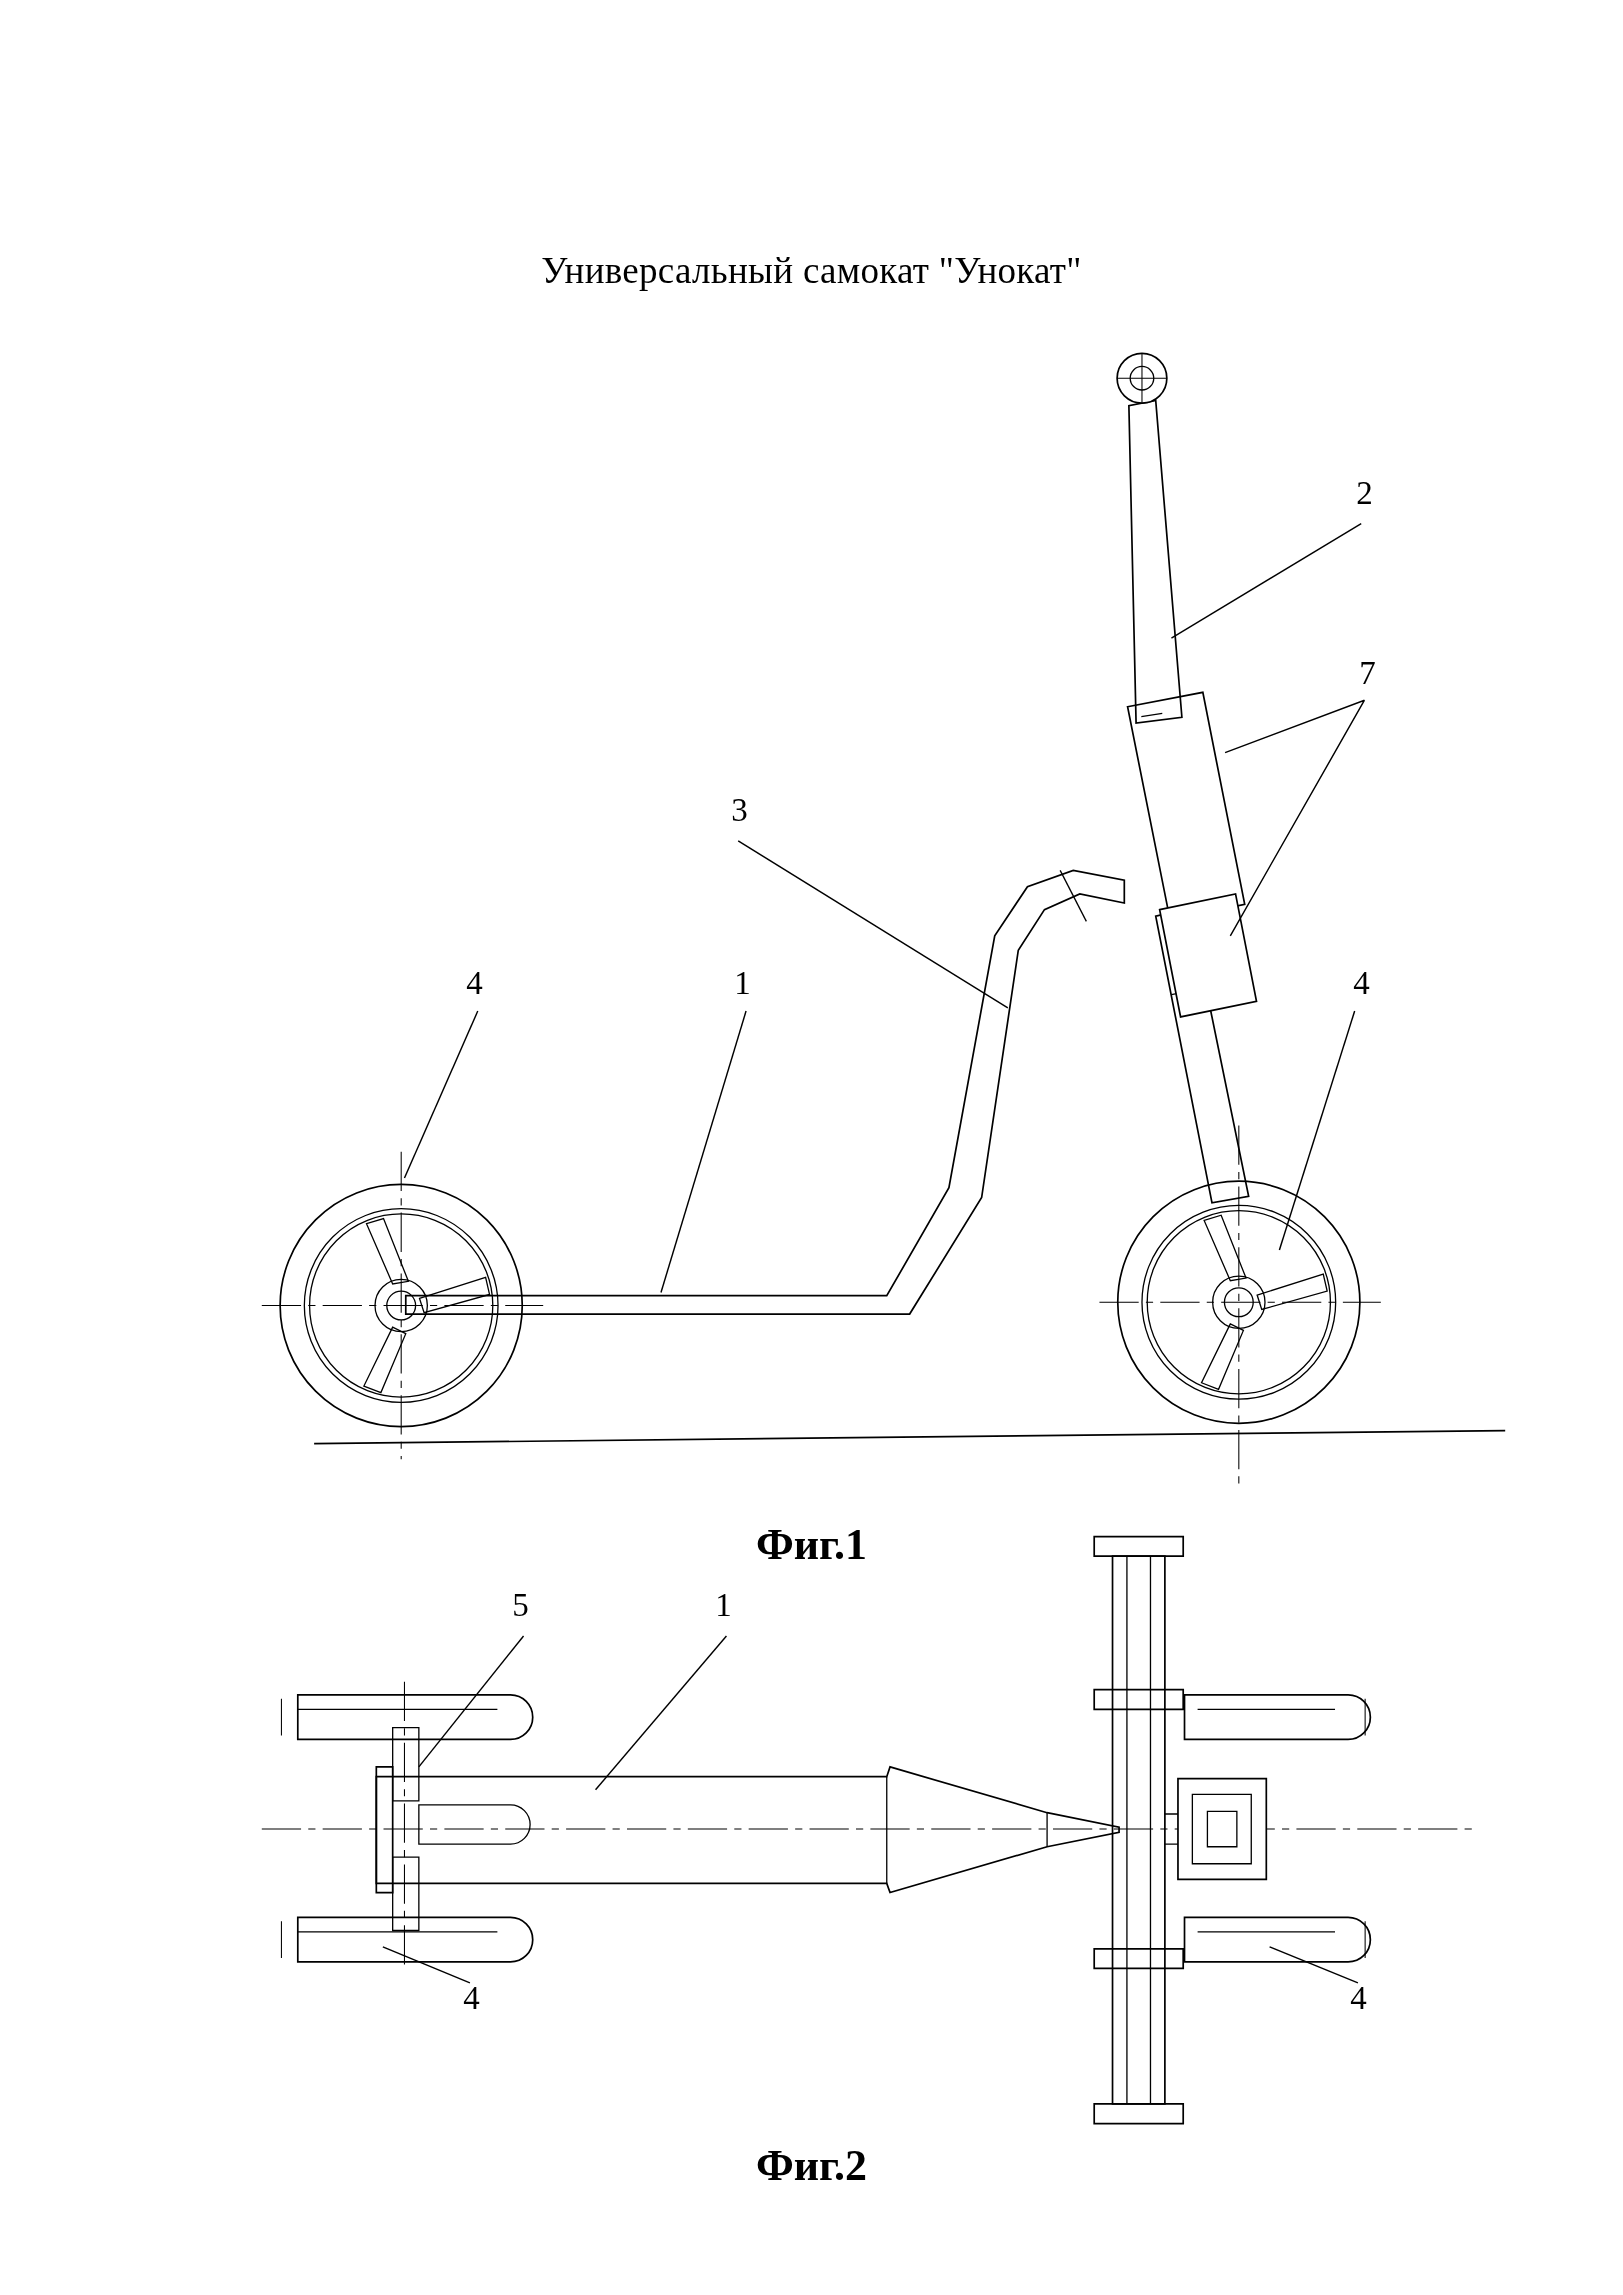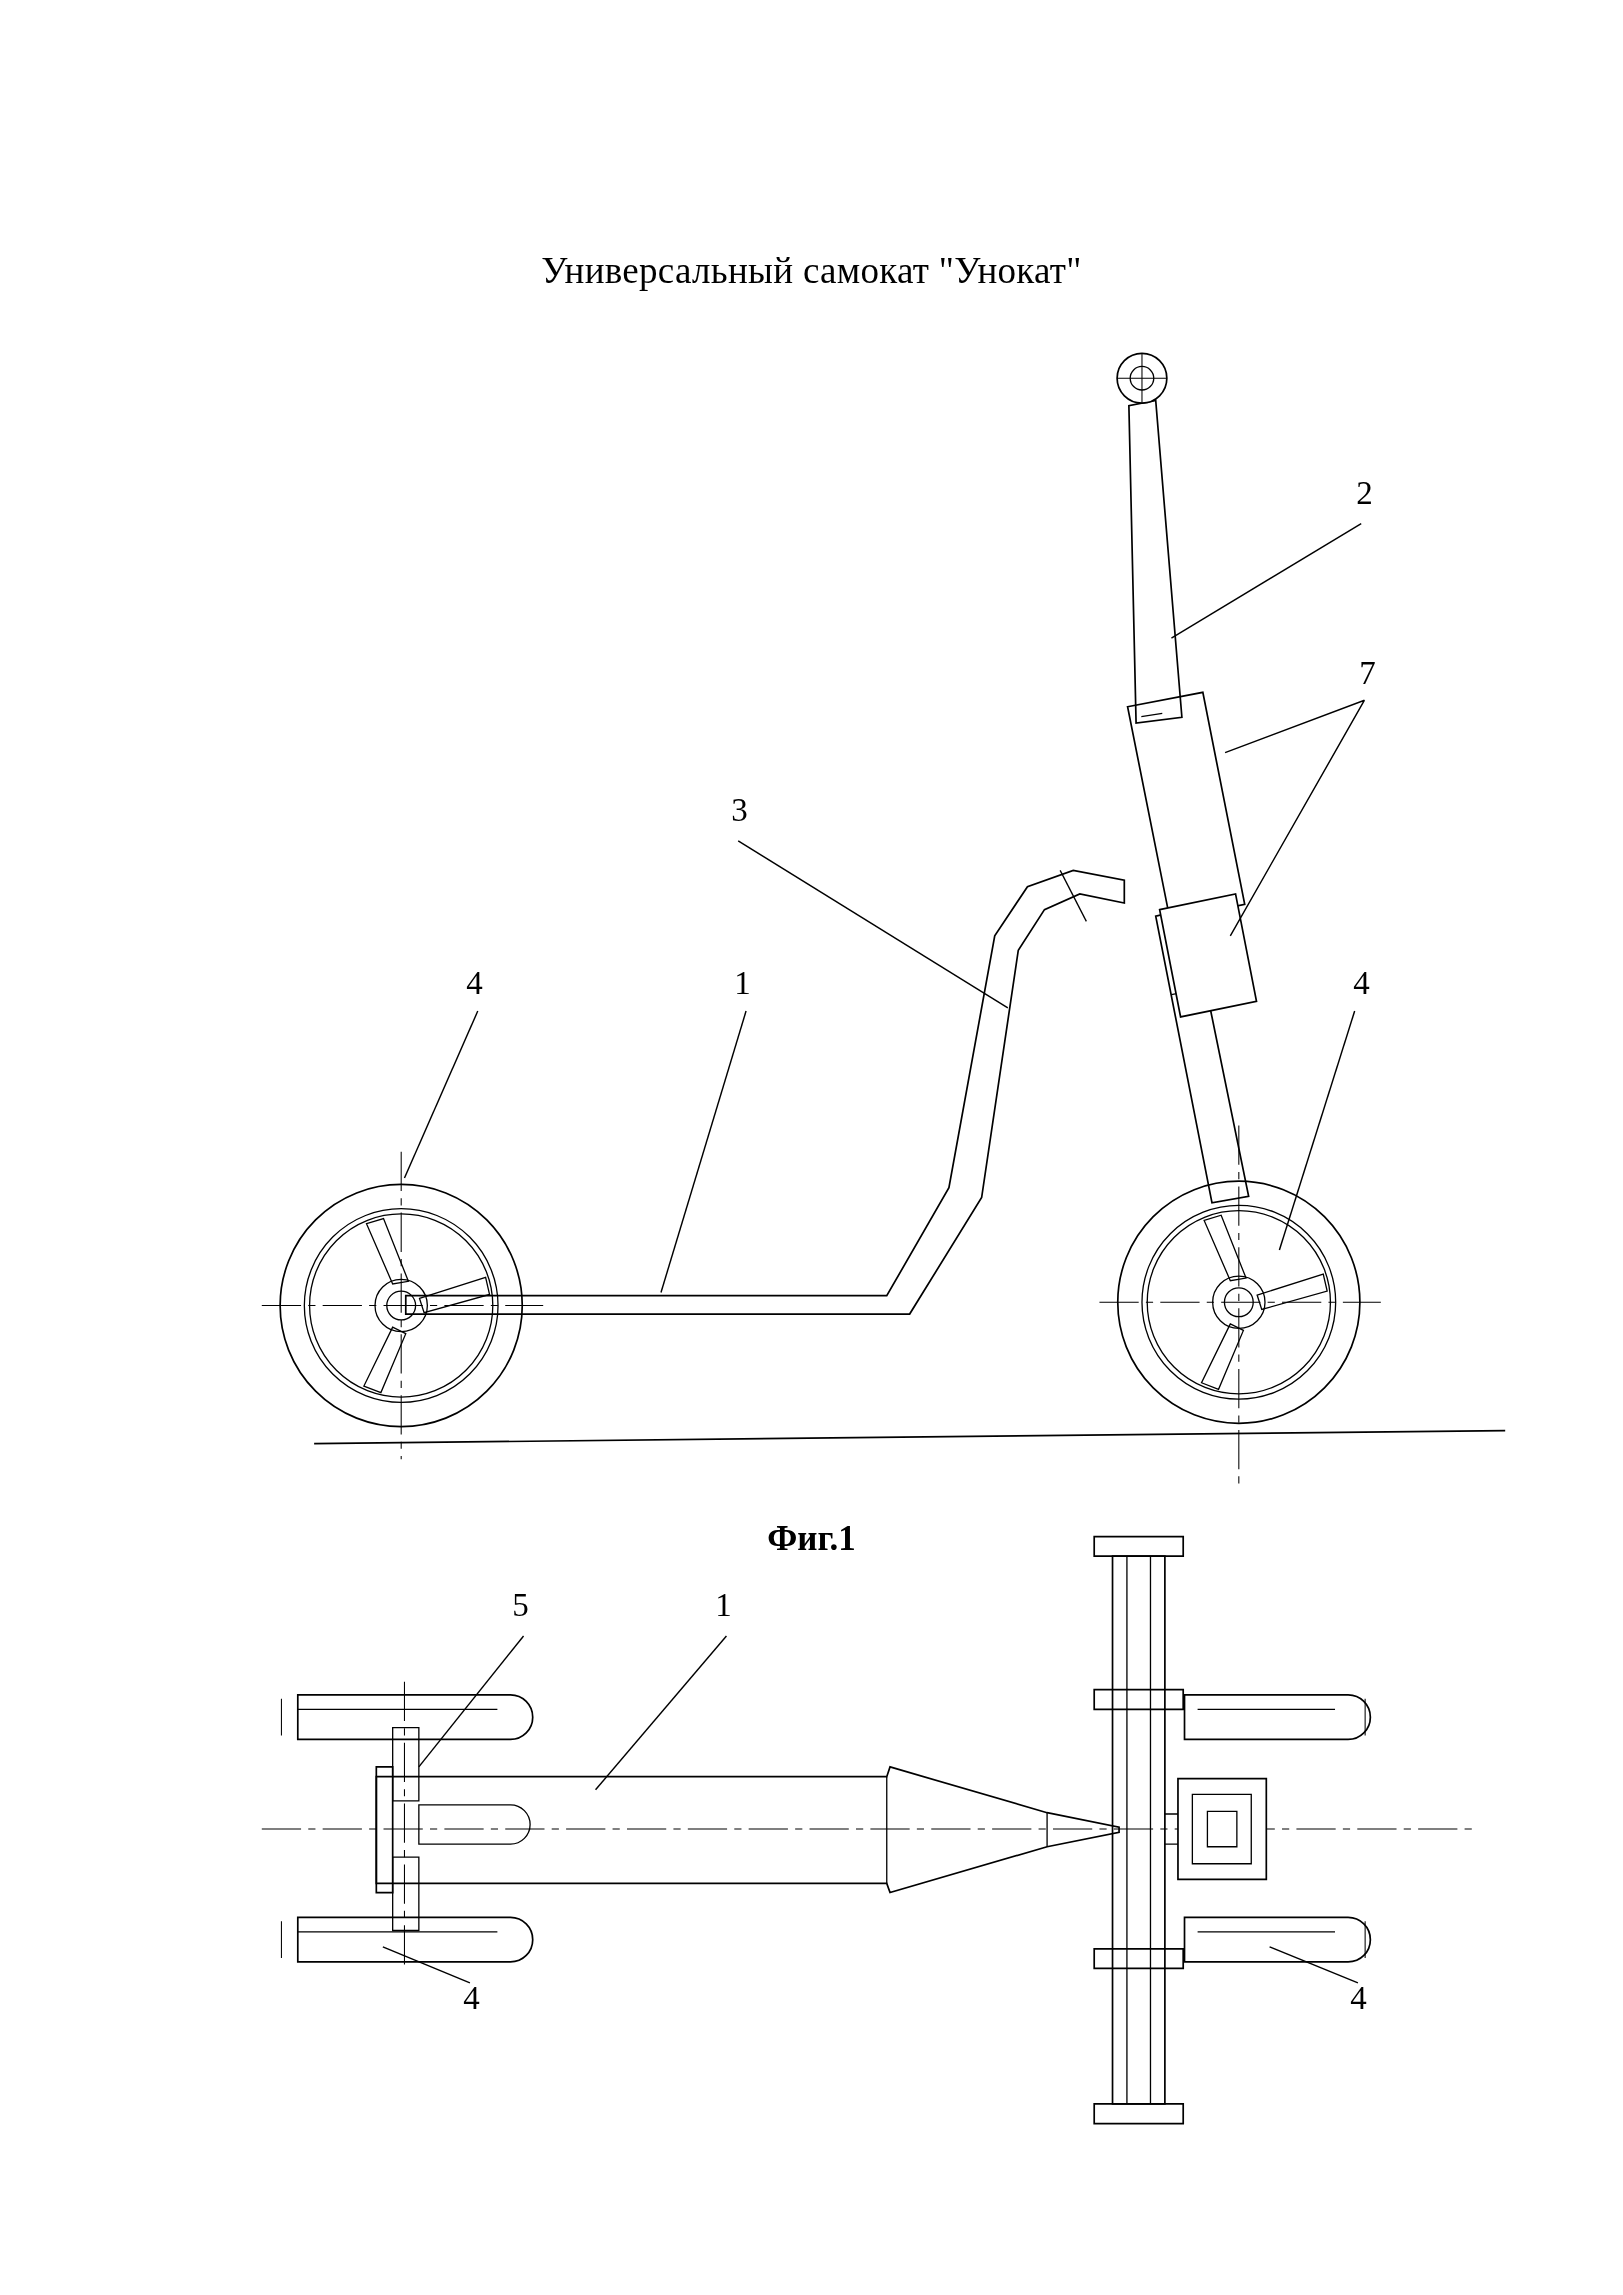"Фиг.1" .fig-caption { font-size: 35px -> 44px }
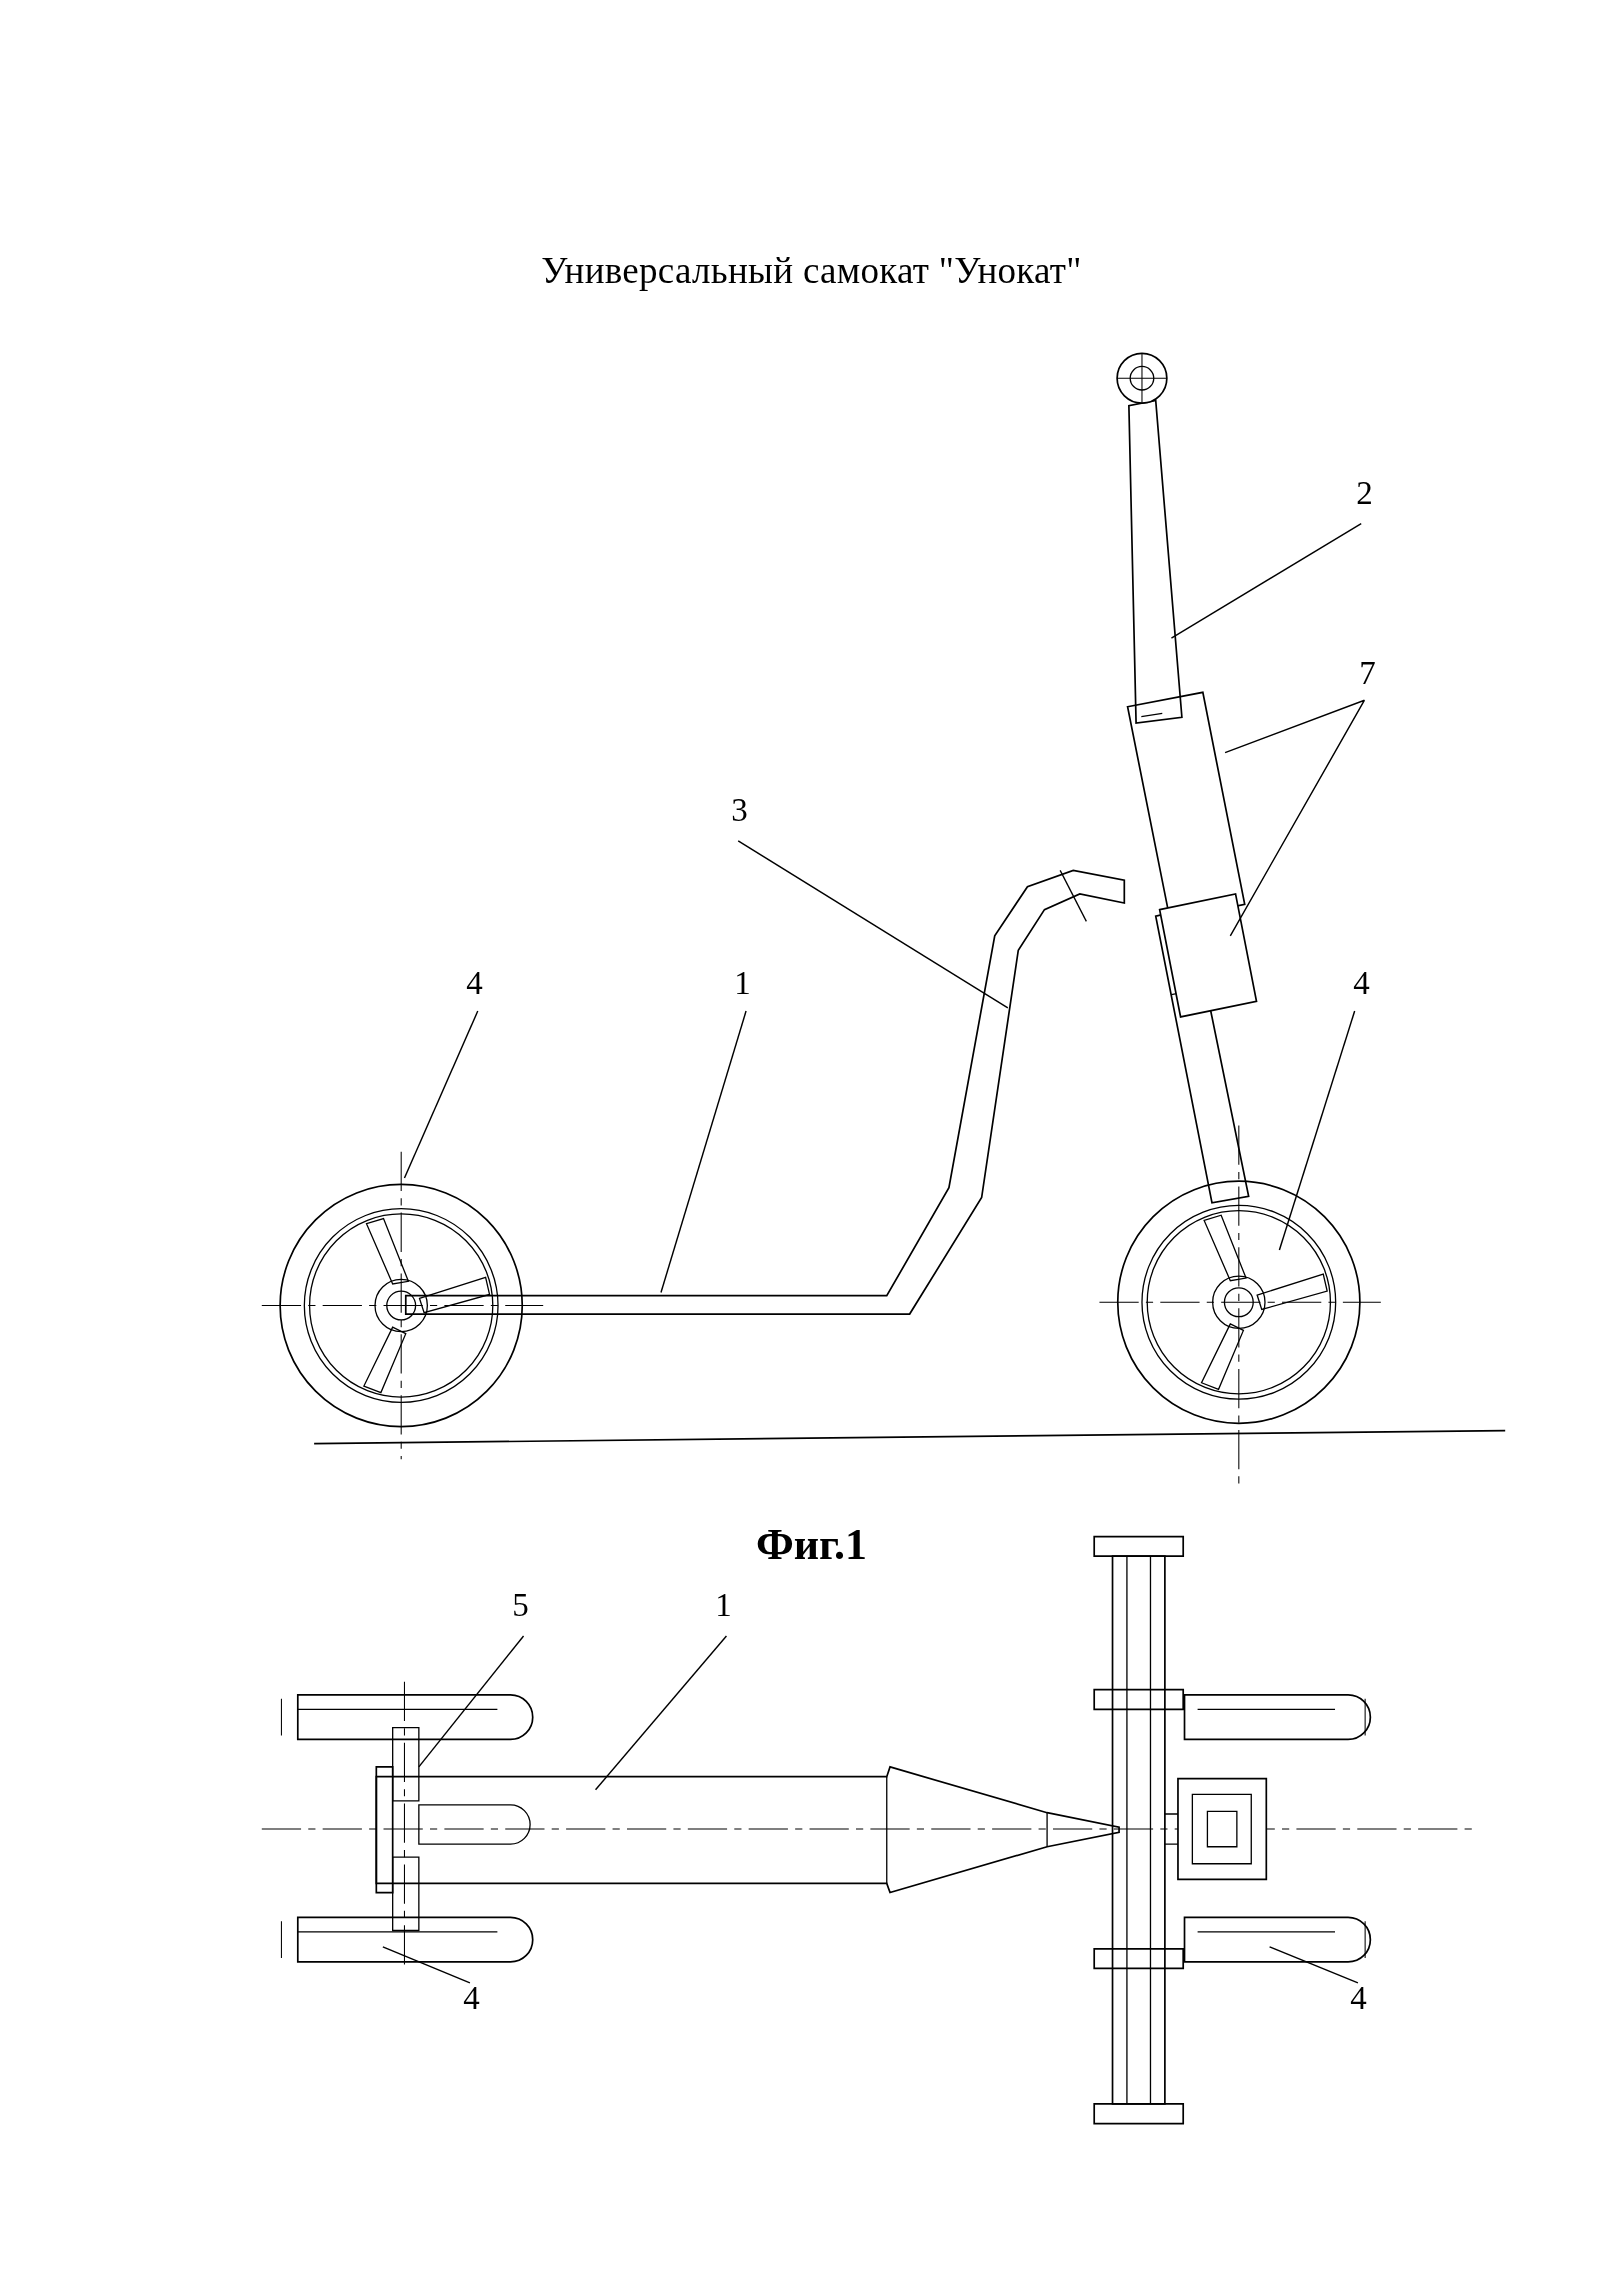"Фиг.2" div.fig-caption { html: none -> <div>Фиг.2</div> }
